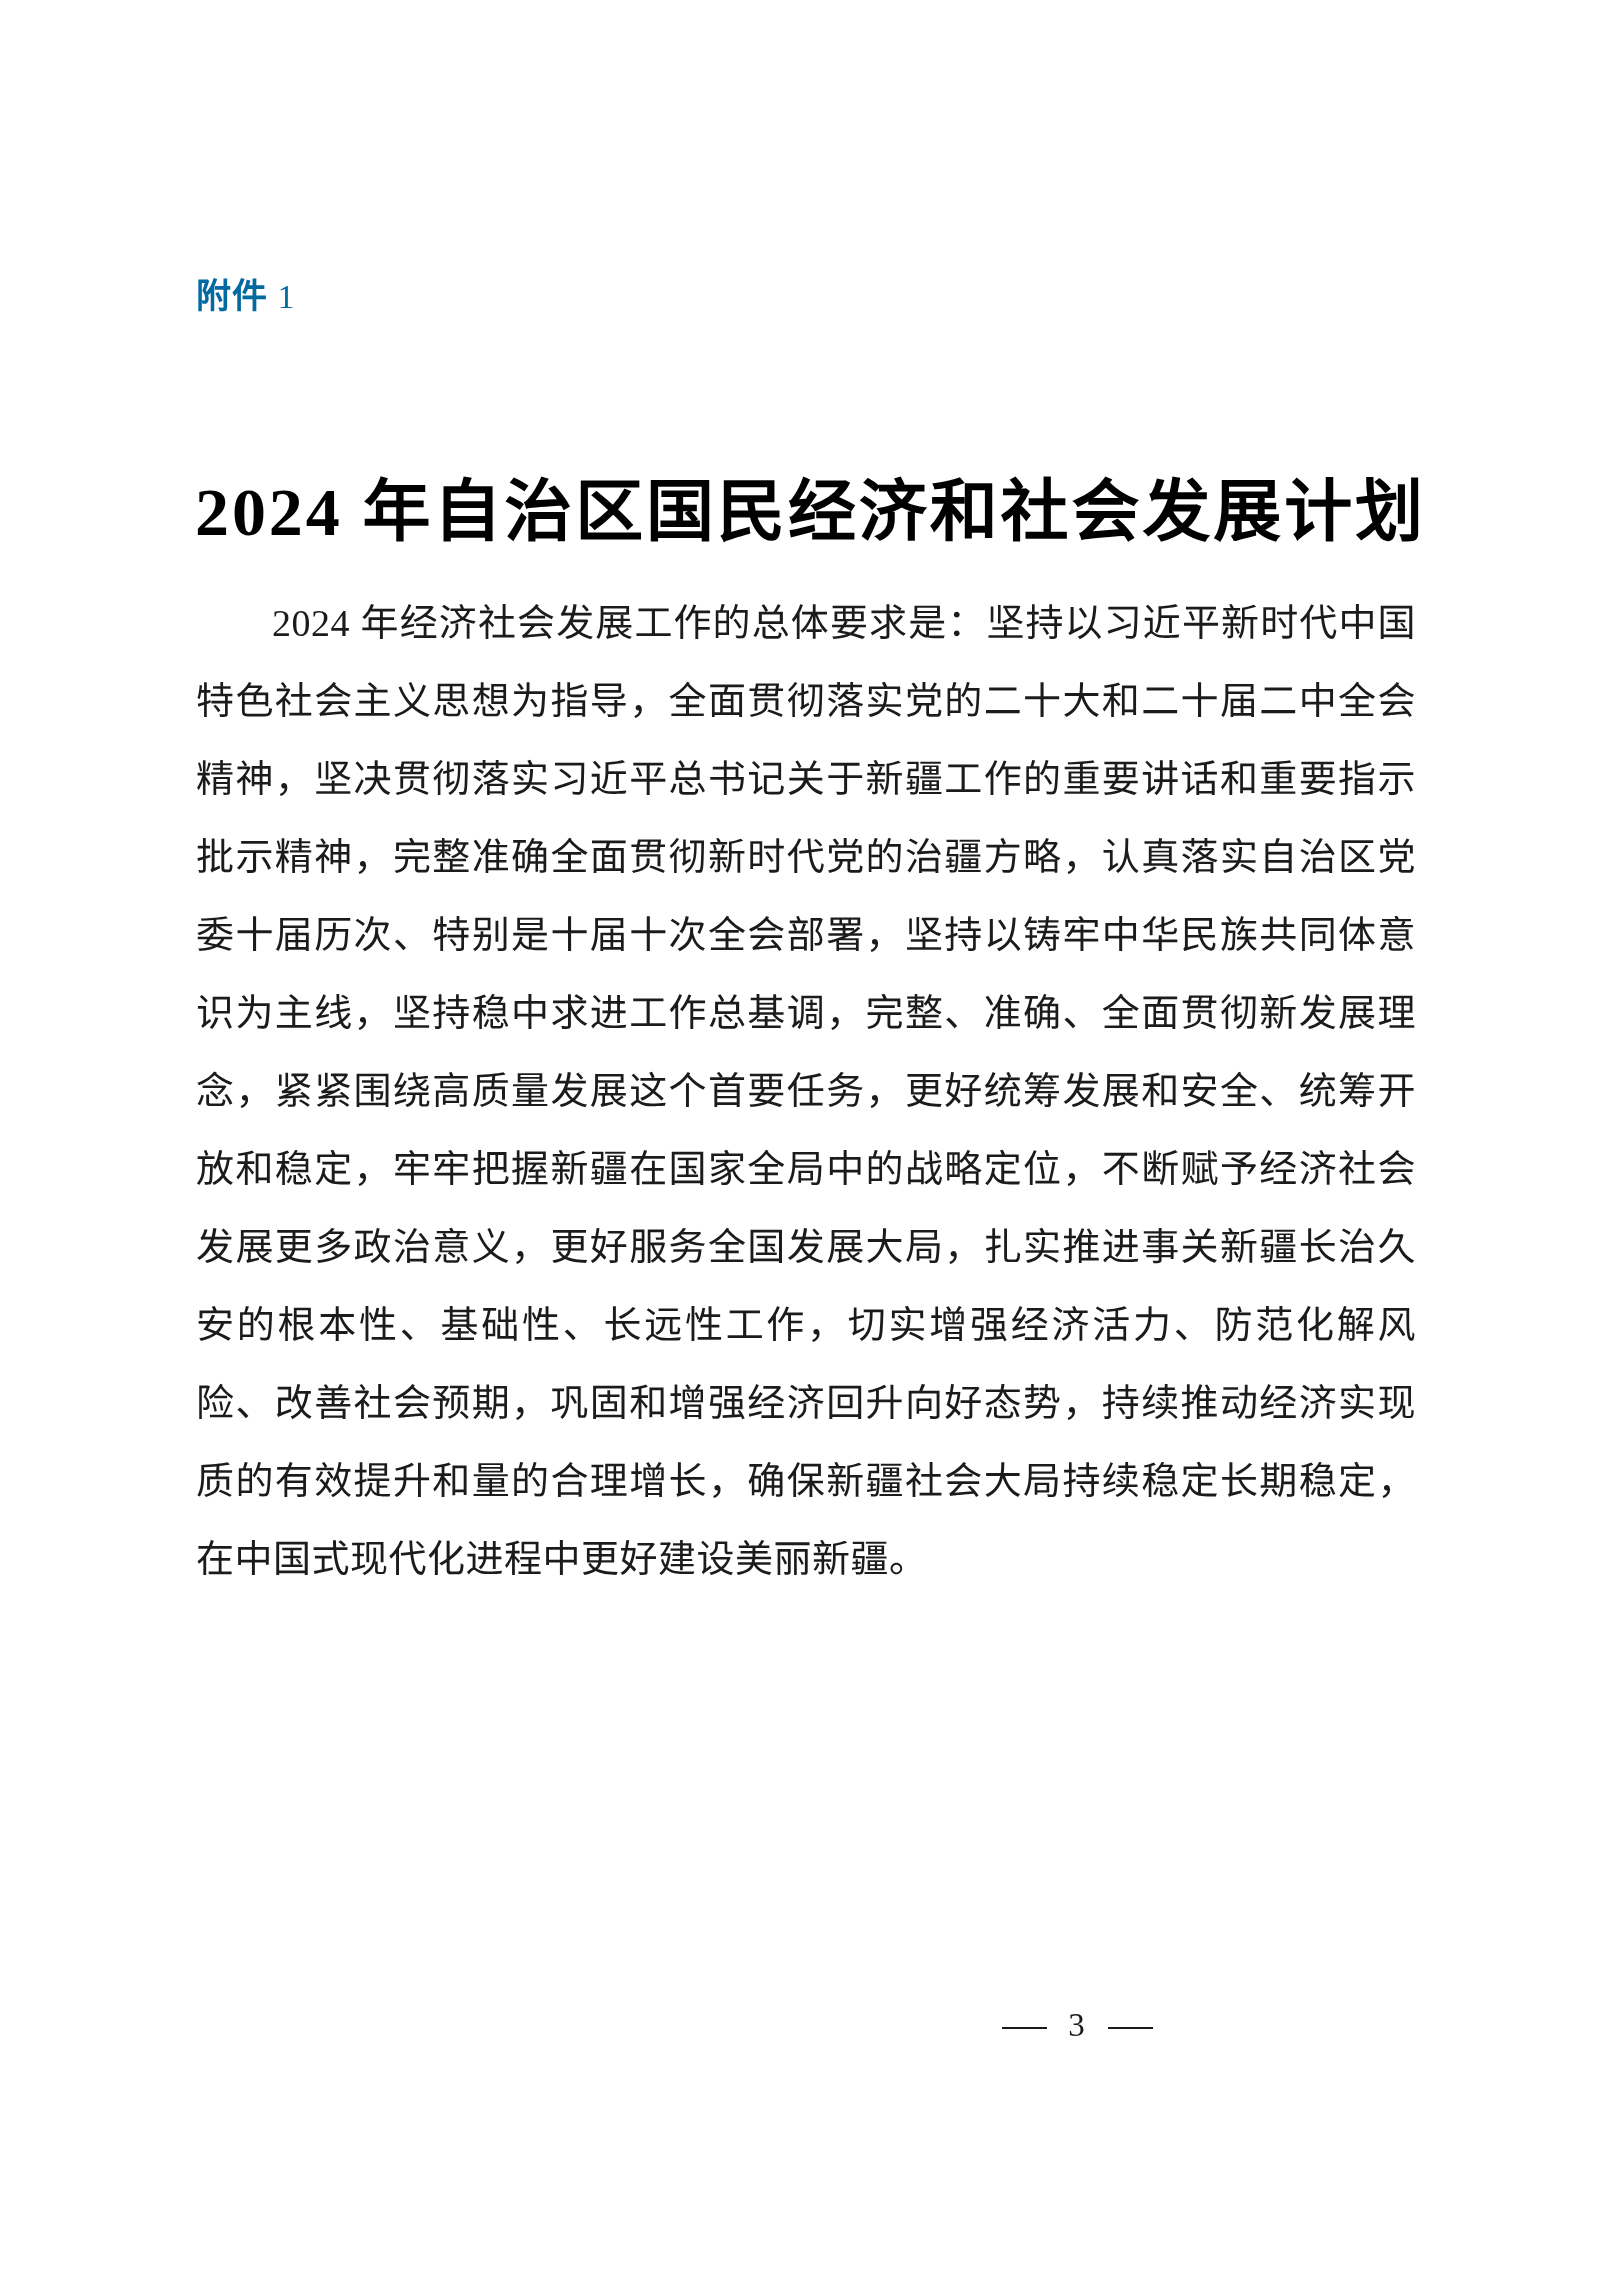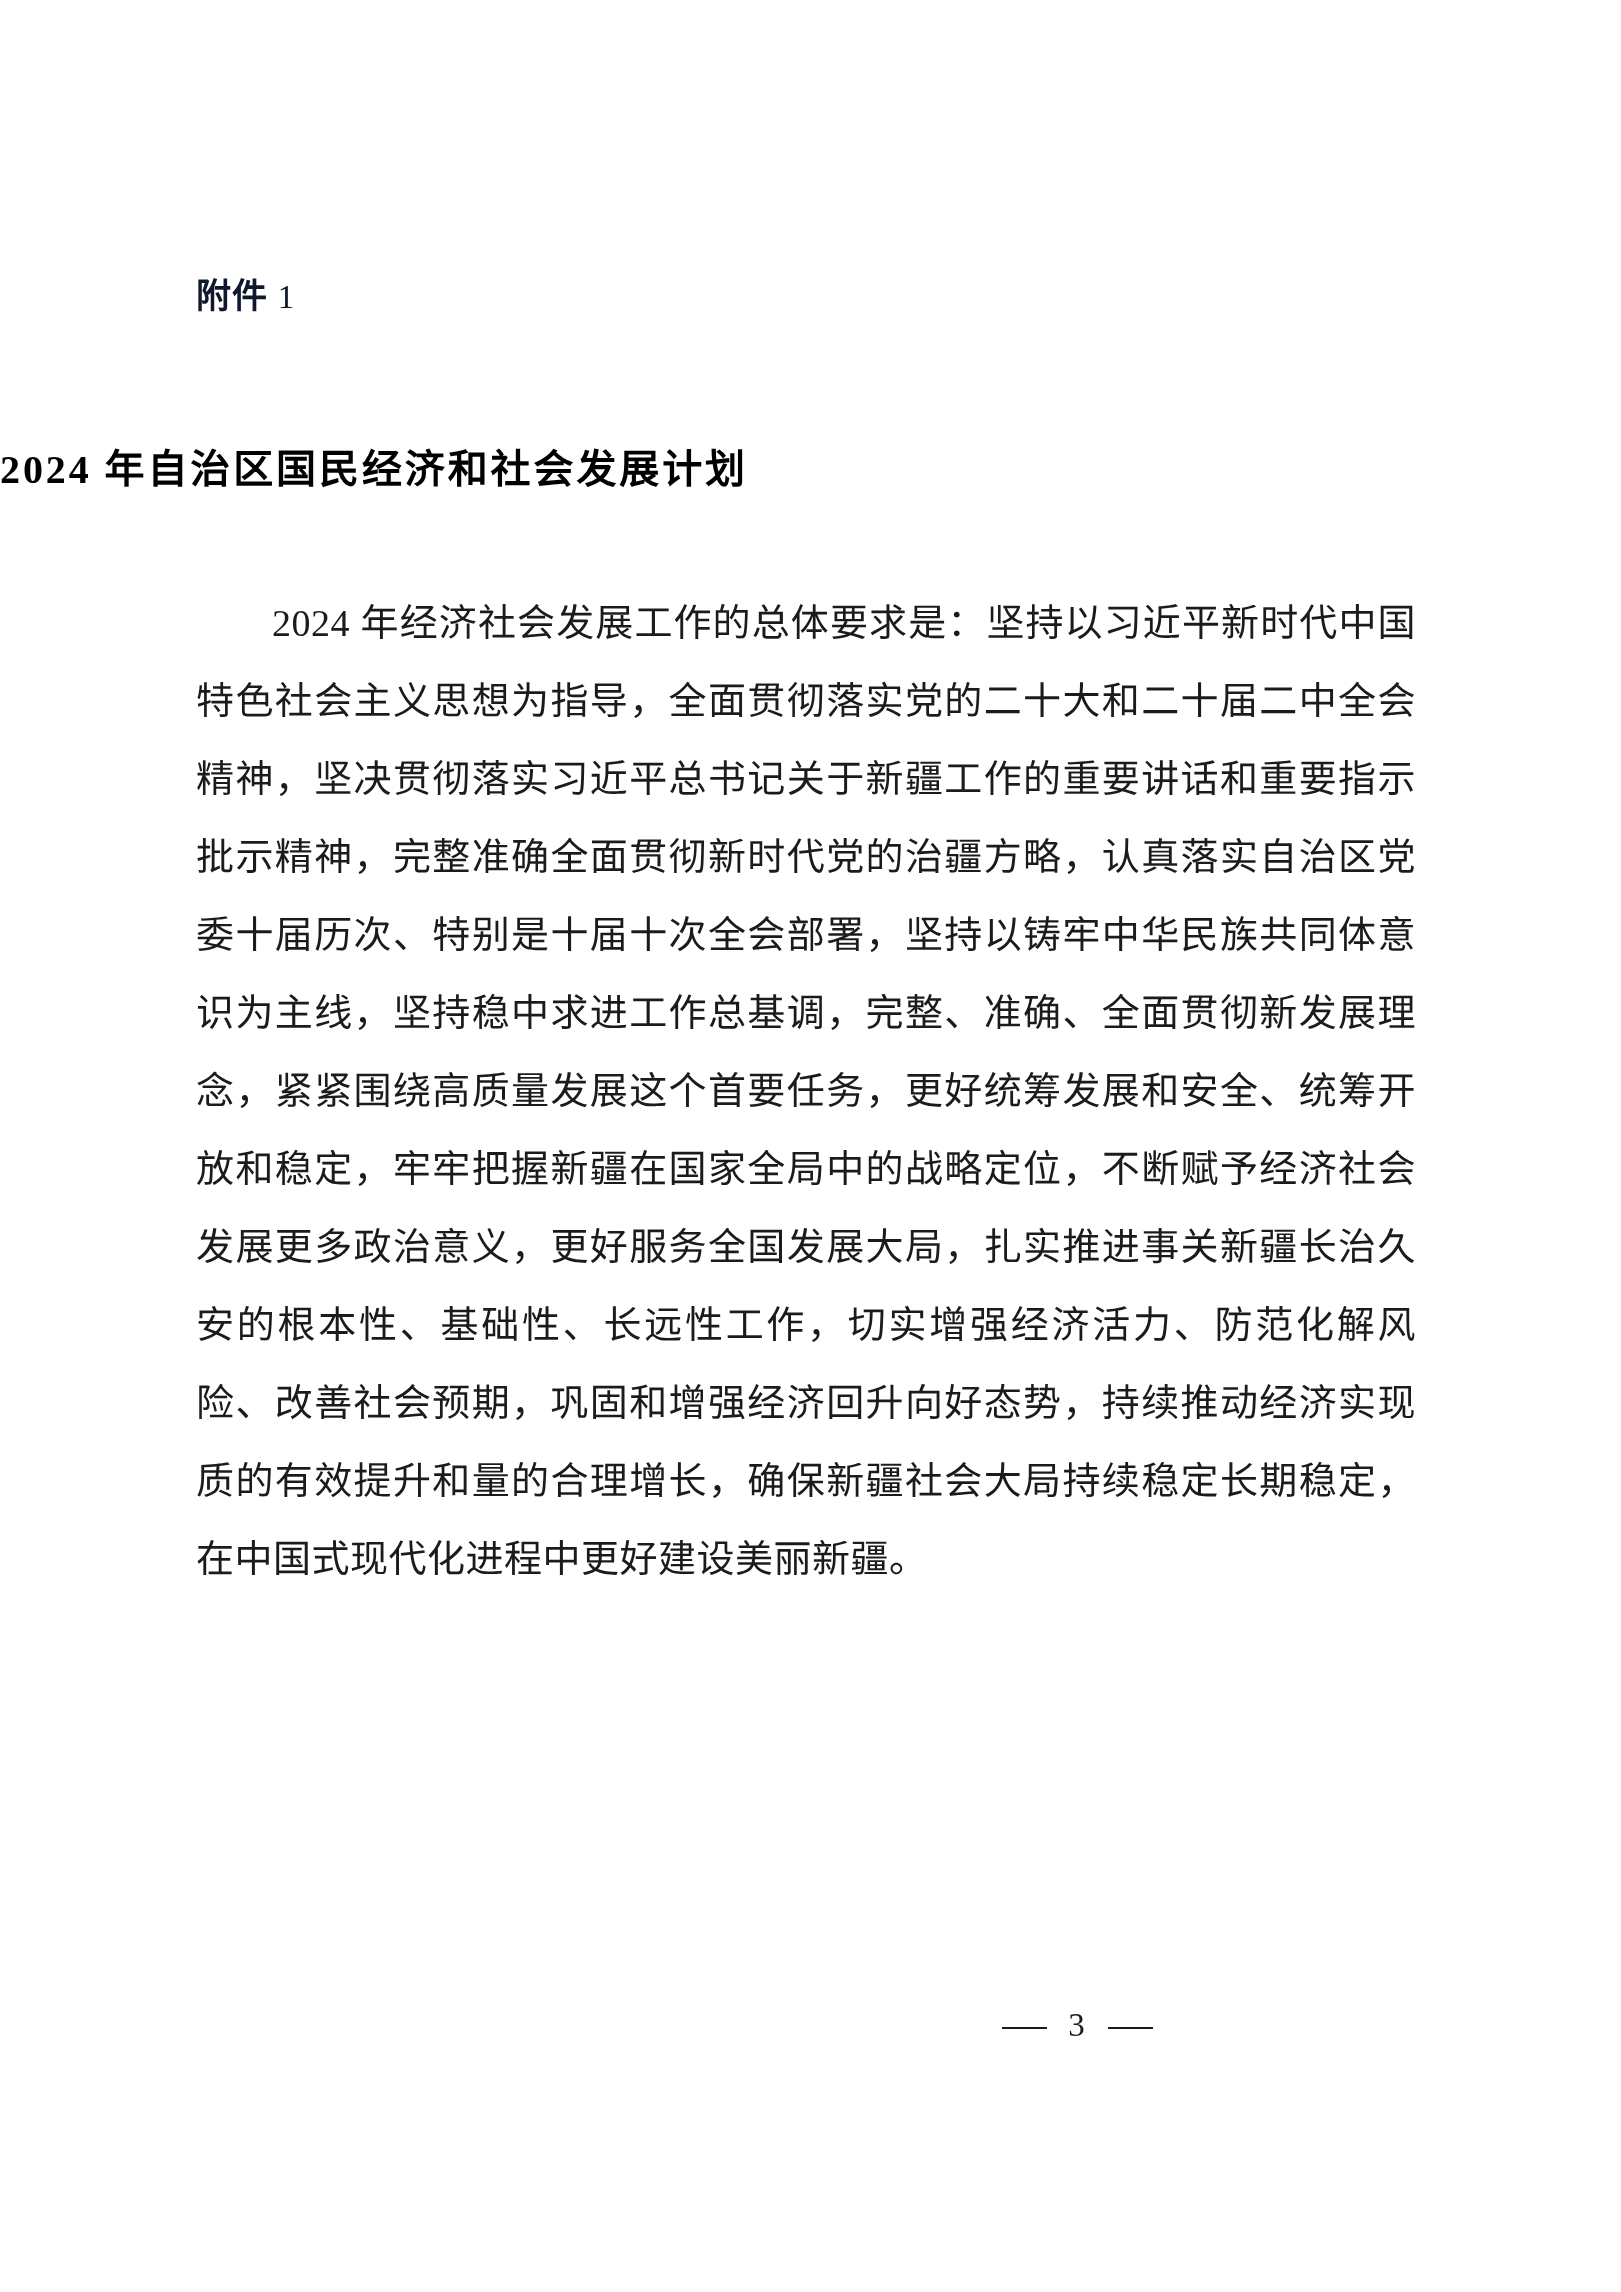"附件 1" .attachment-header { color: #0f172a -> #0369a1 }
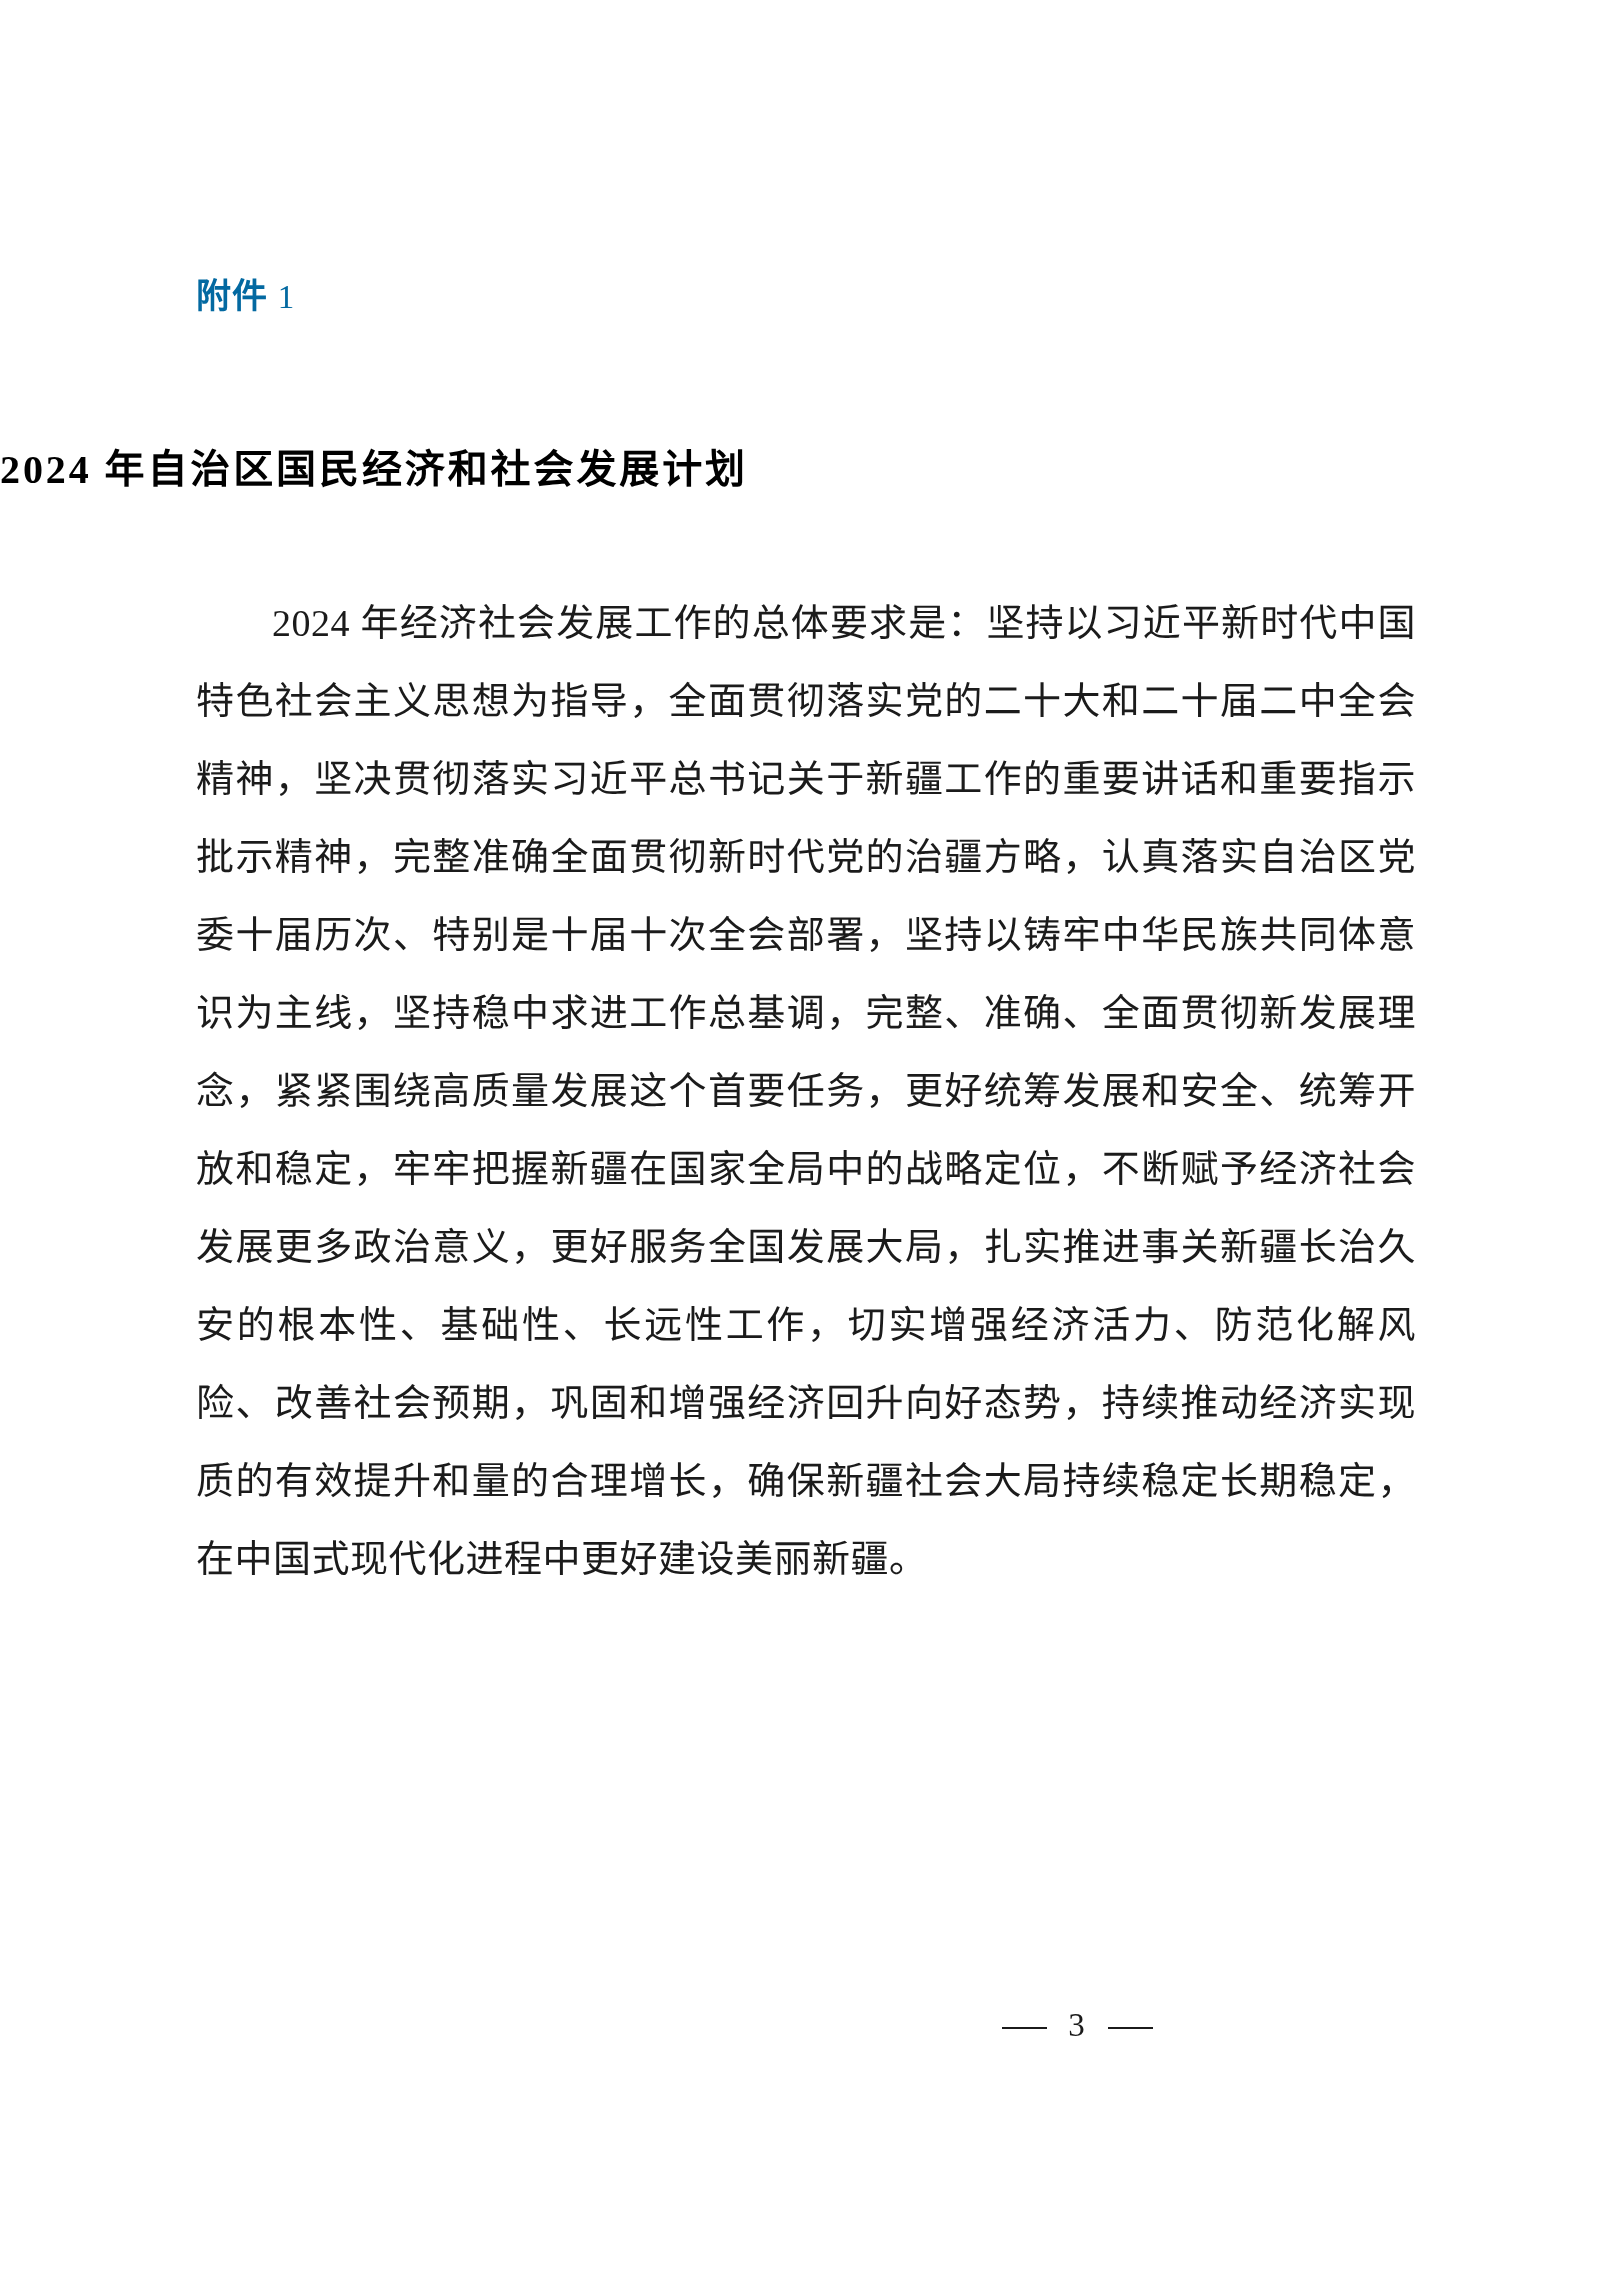"2024 年自治区国民经济和社会发展计划" .doc-title { font-size: 40px -> 68px; text-align: none -> center }
